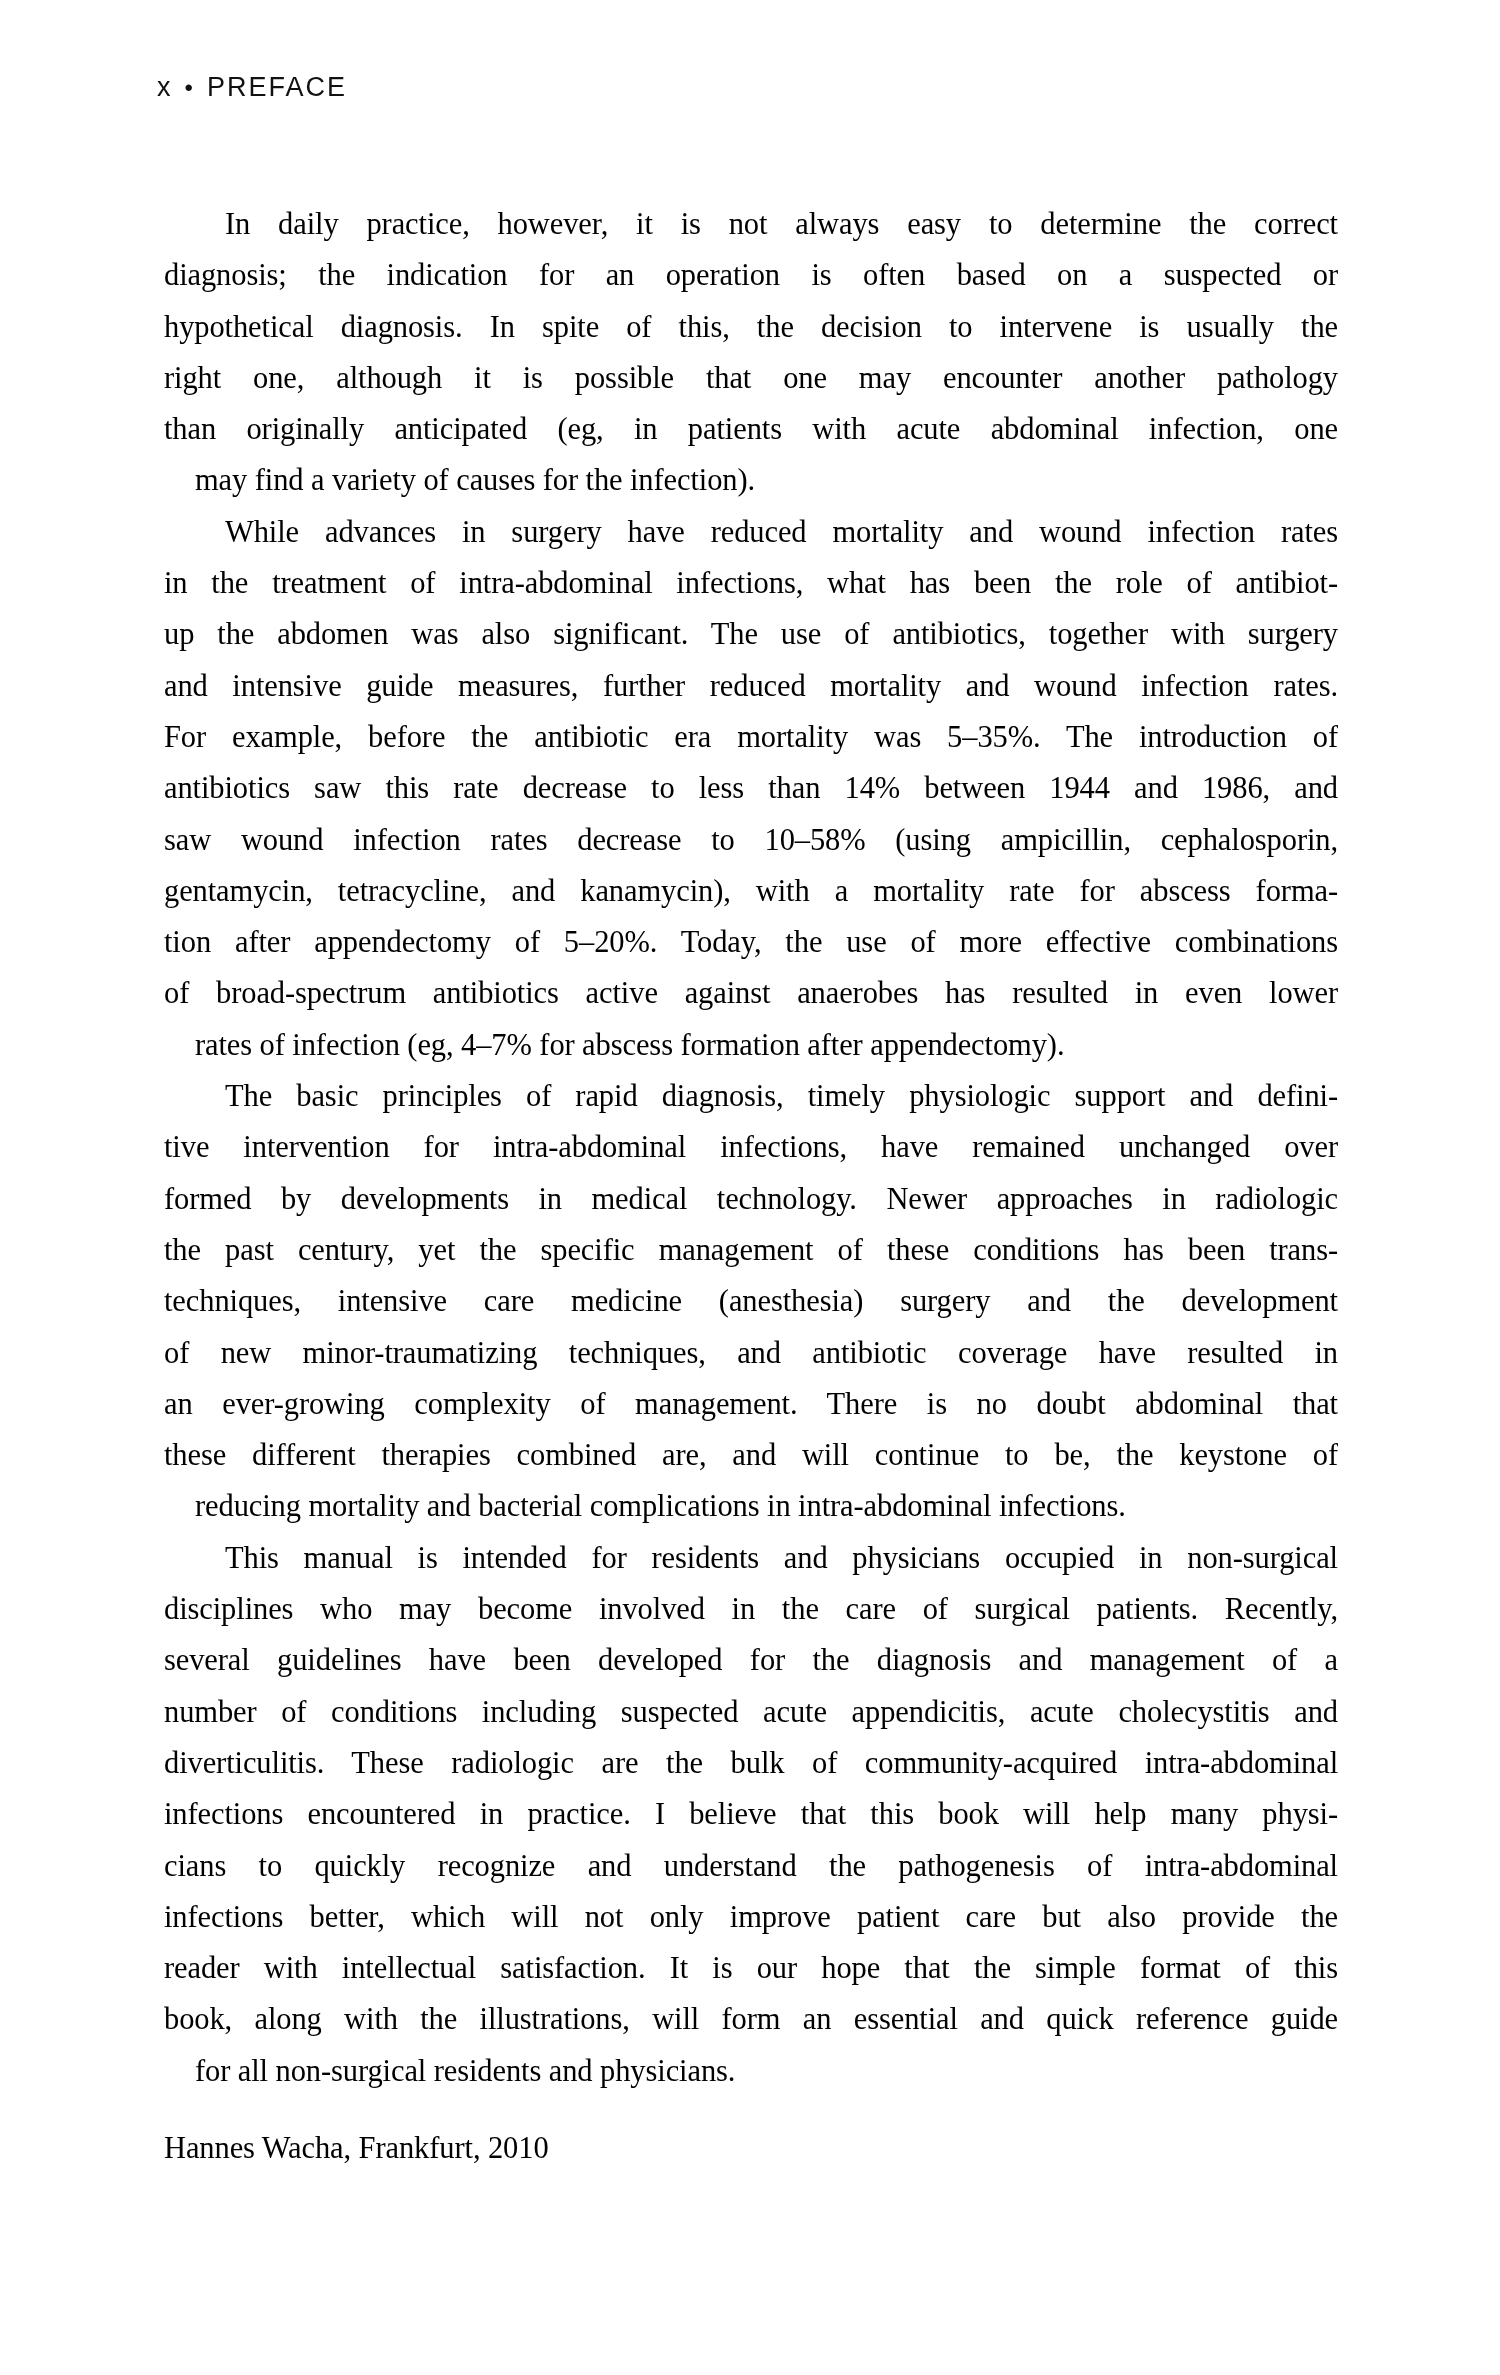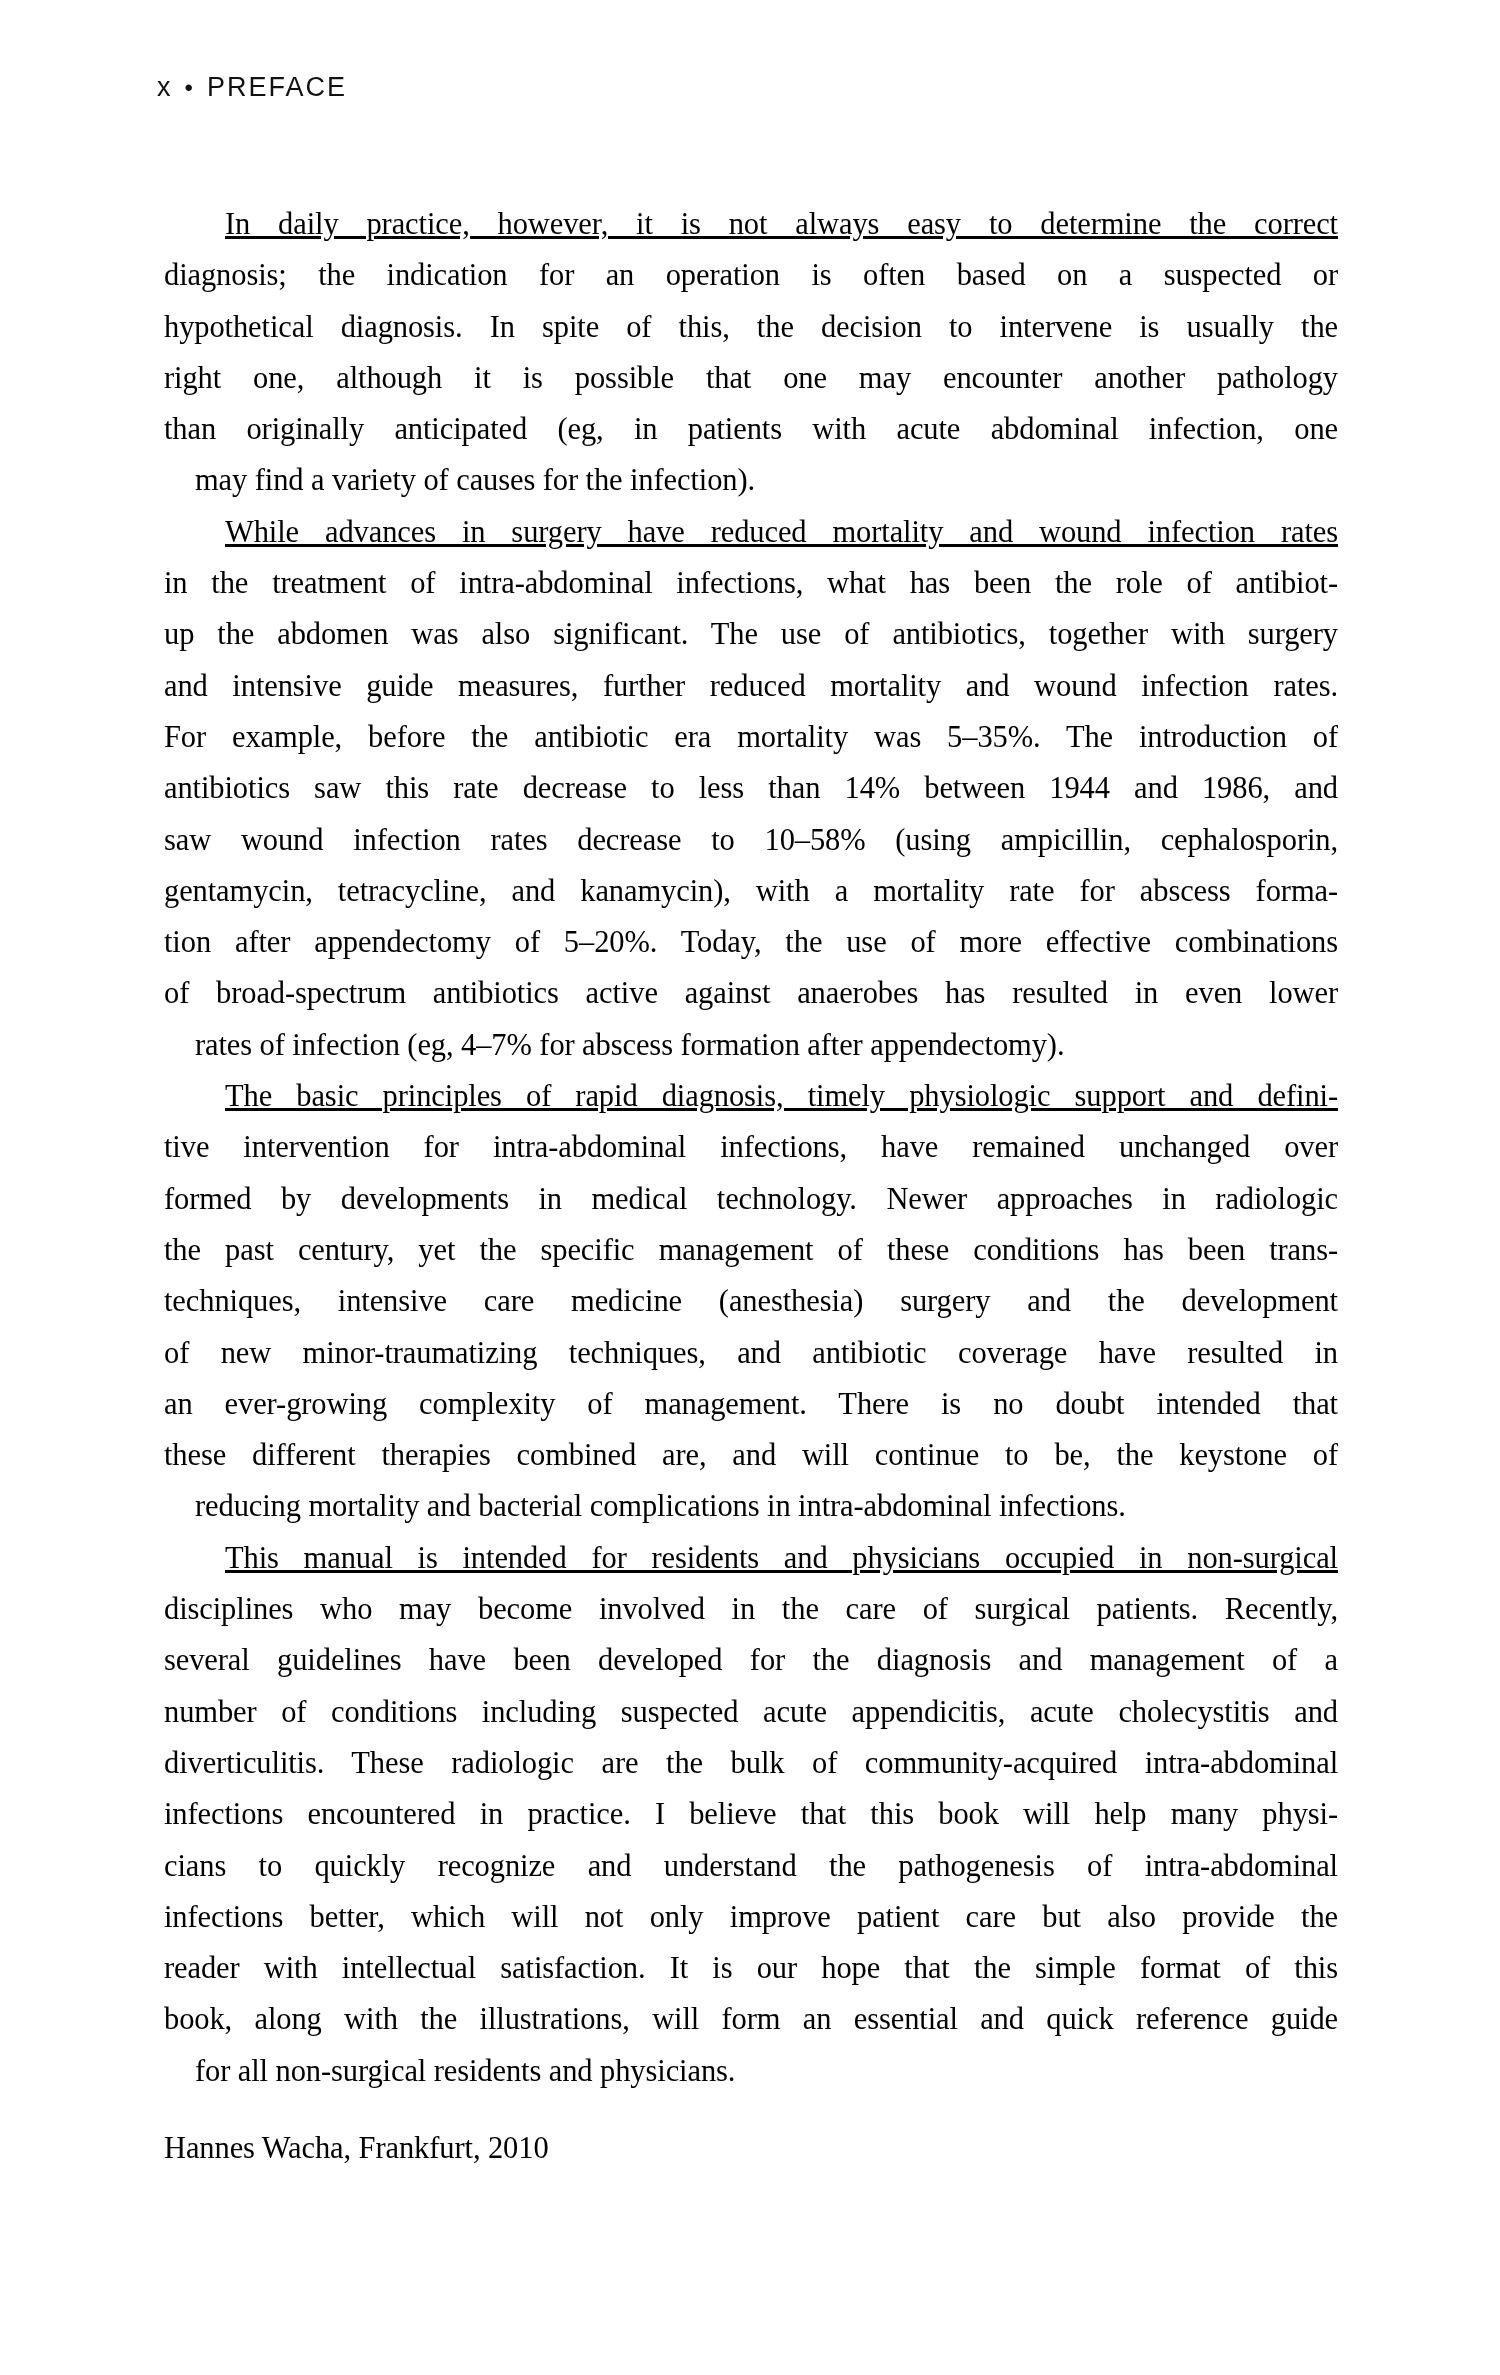"In daily practice, however, it" .line.first { text-decoration: underline -> none }
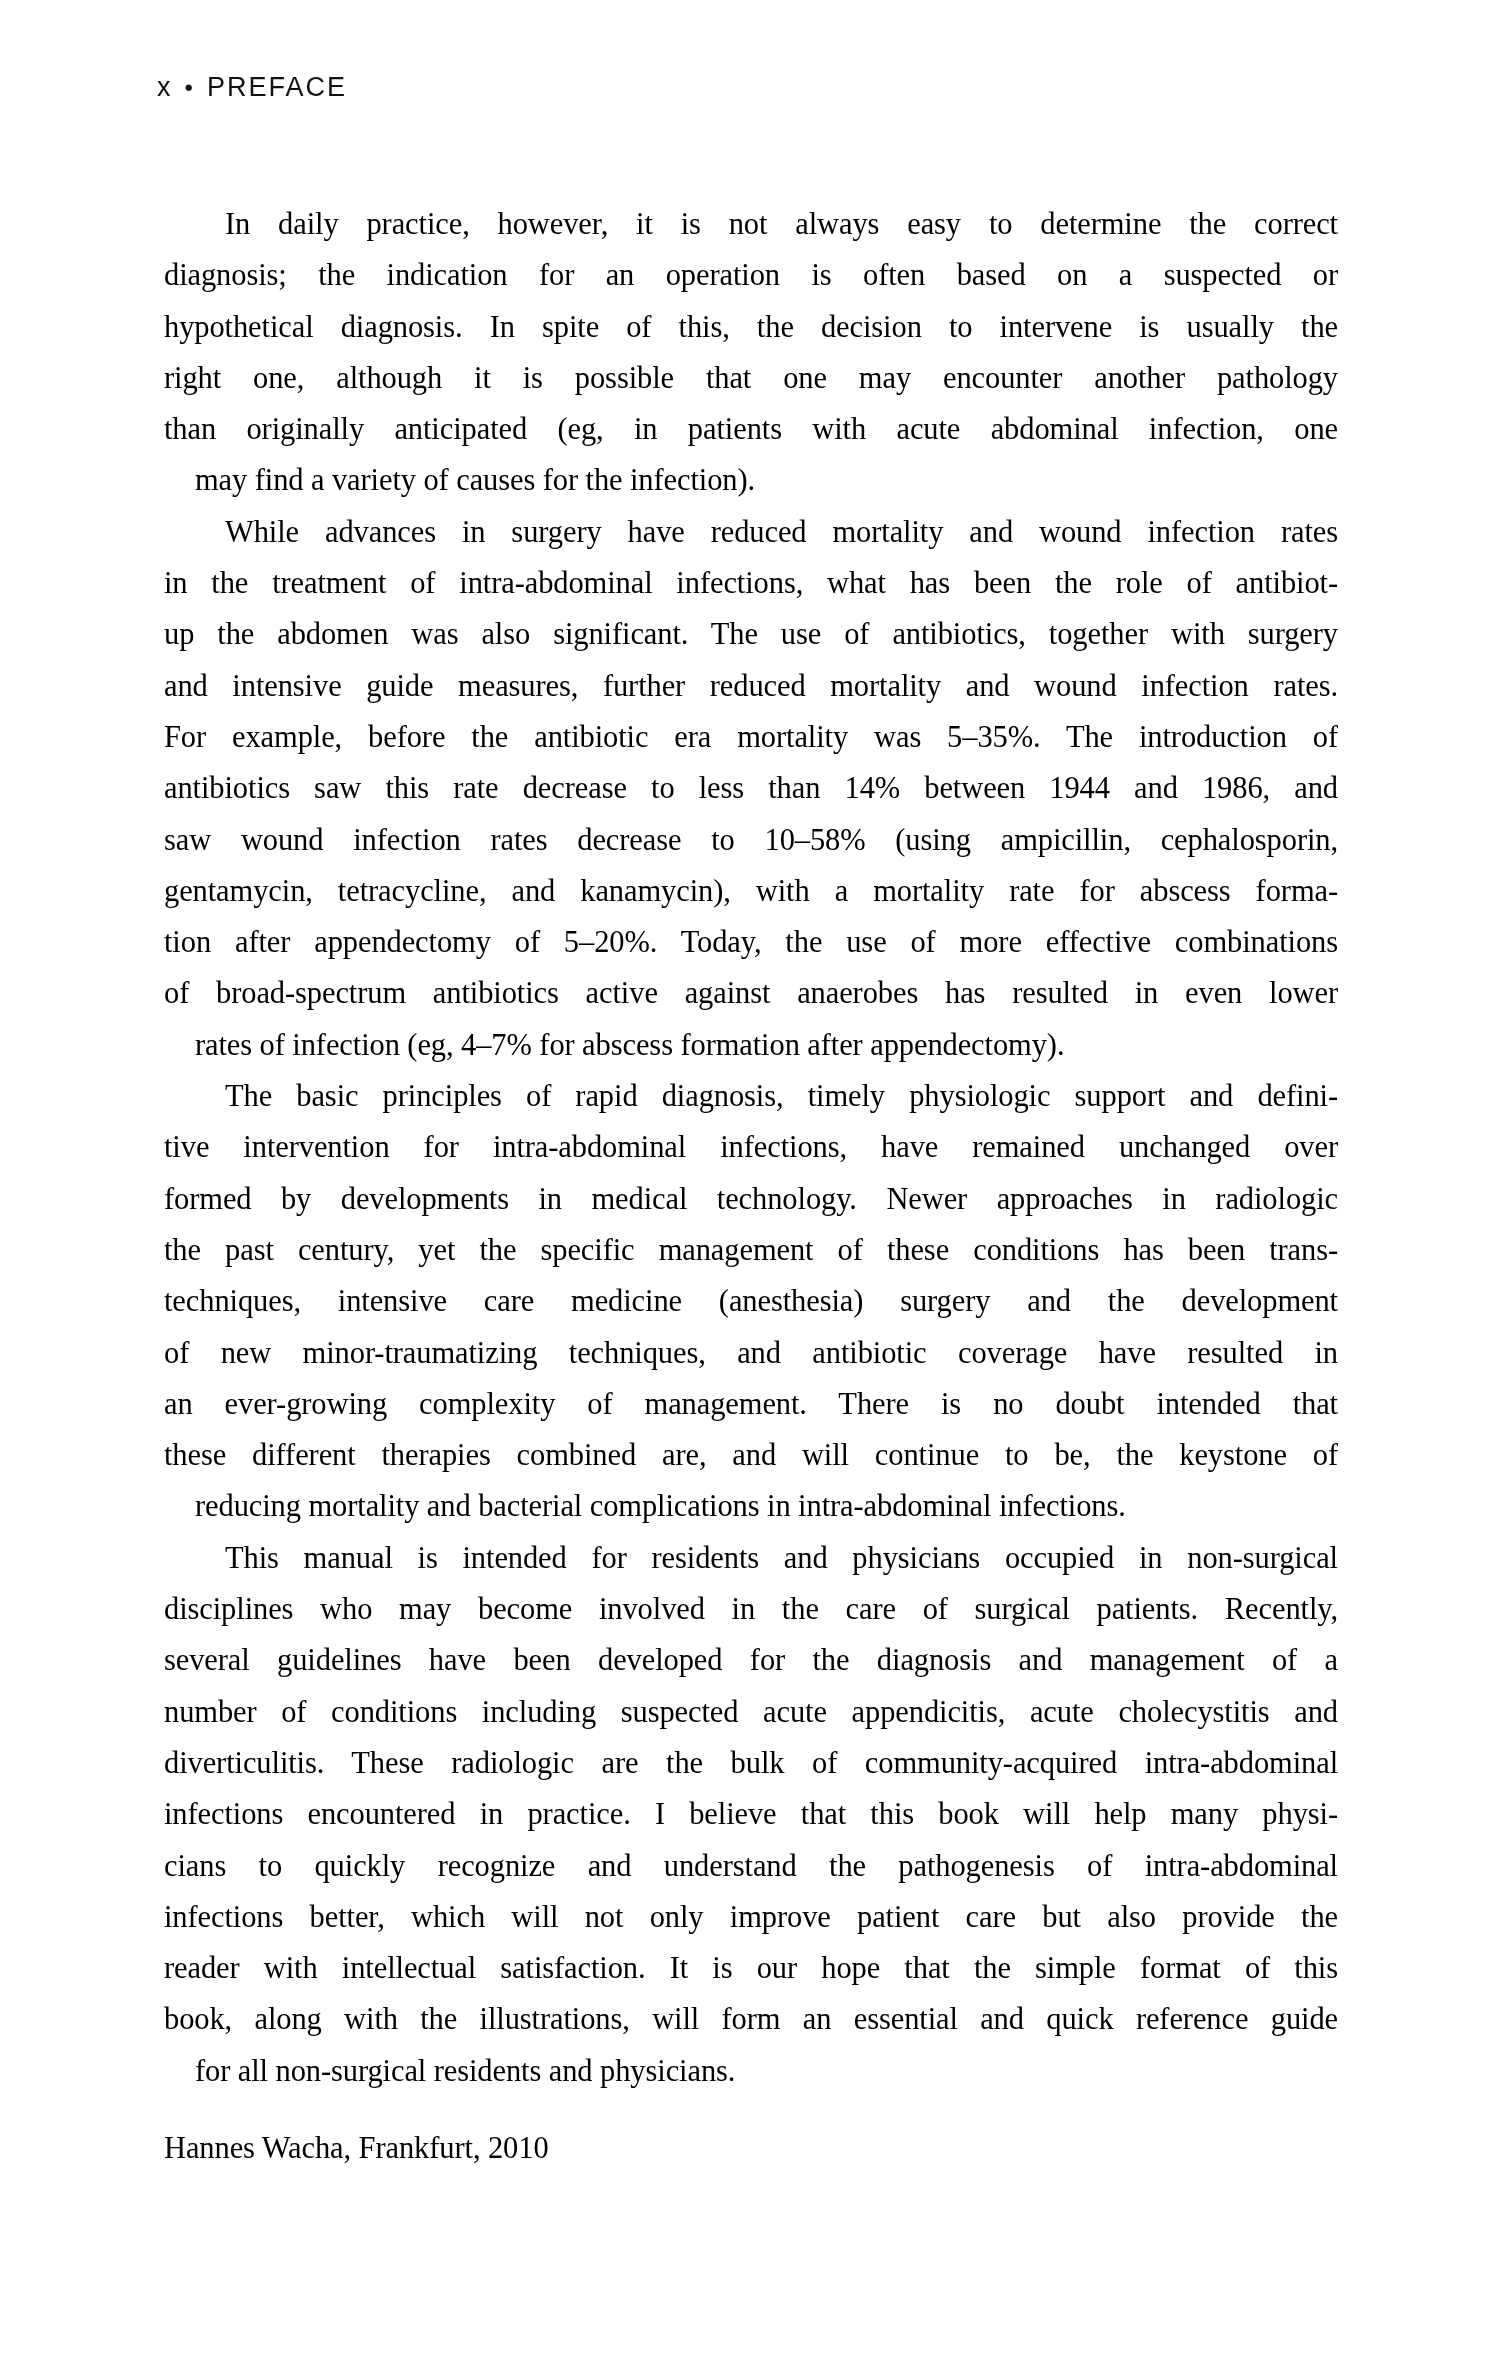"an ever-growing complexity of" div.line { text: intended -> abdominal }
